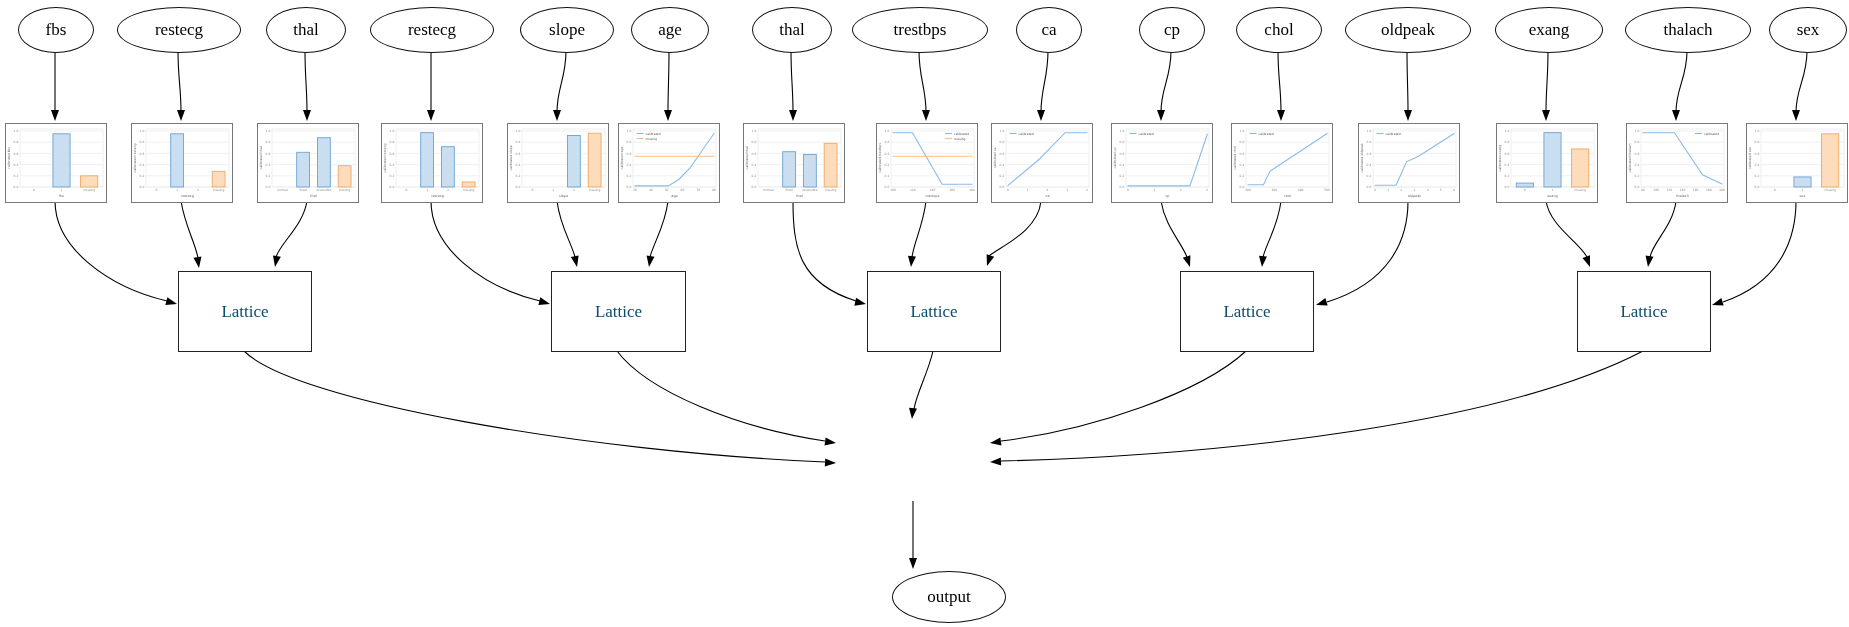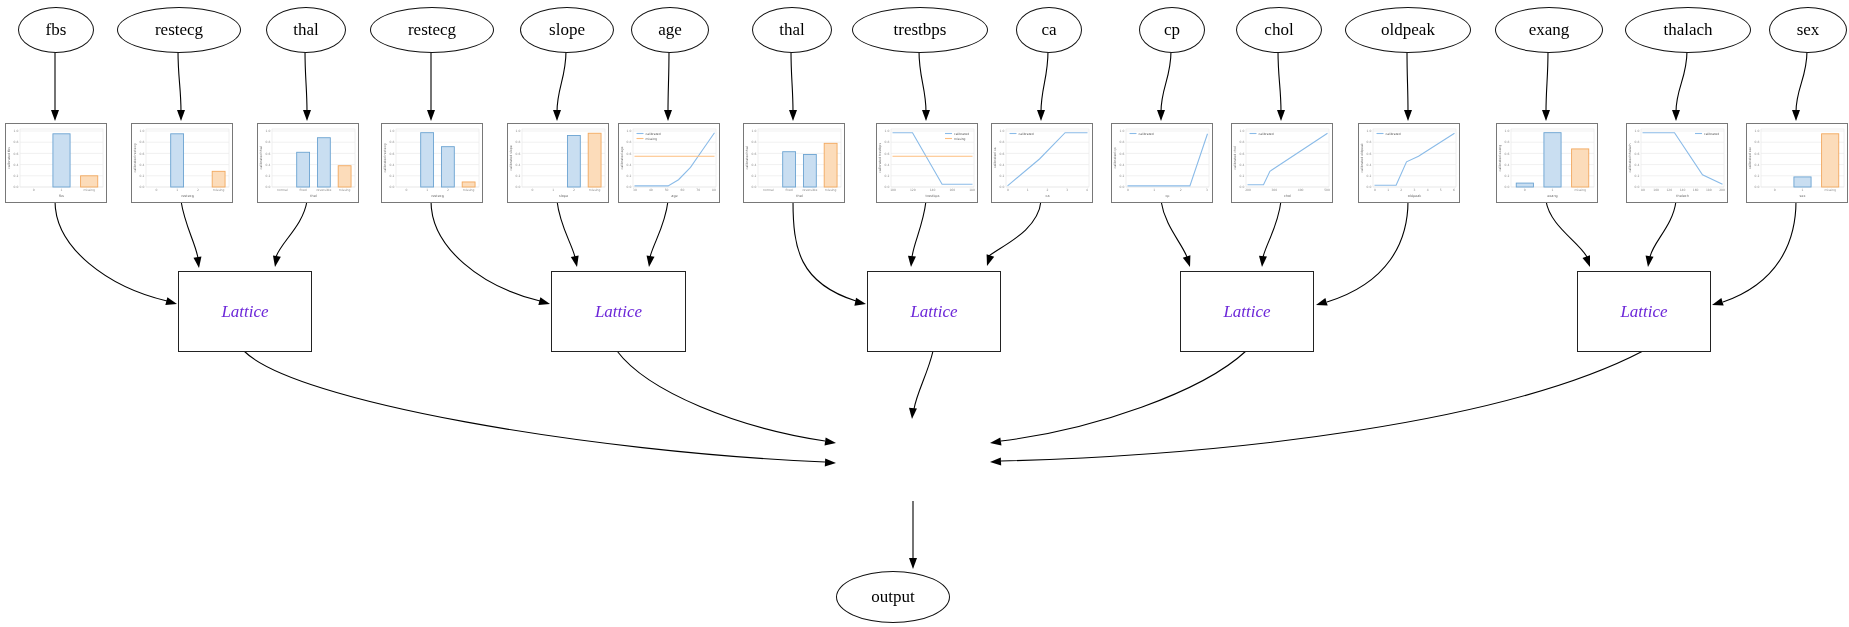"Lattice" .node-box { color: #6d28d9 -> #0c4a6e; font-style: italic -> none }
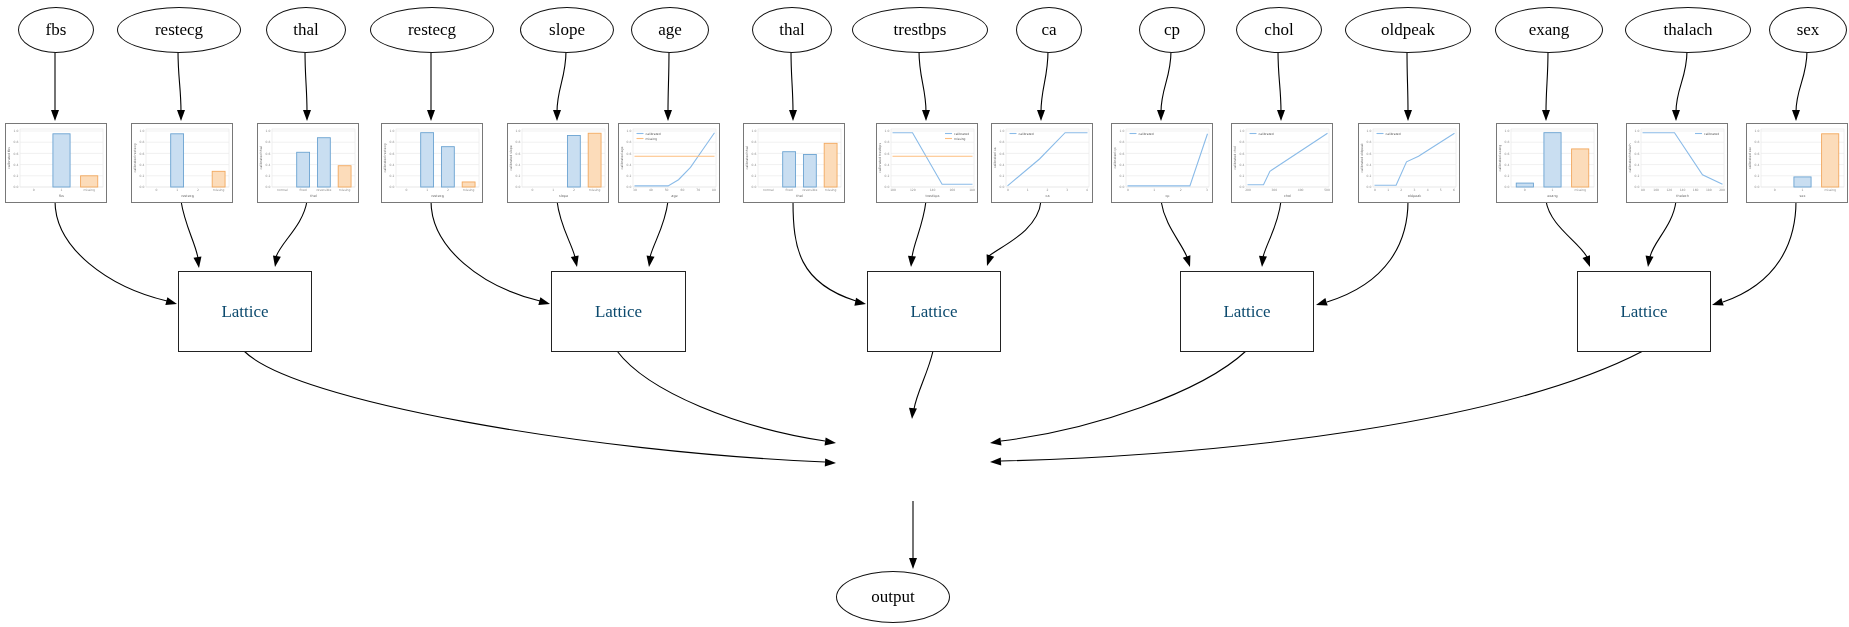"output" div.node-ellipse { left: 836px -> 892px }
